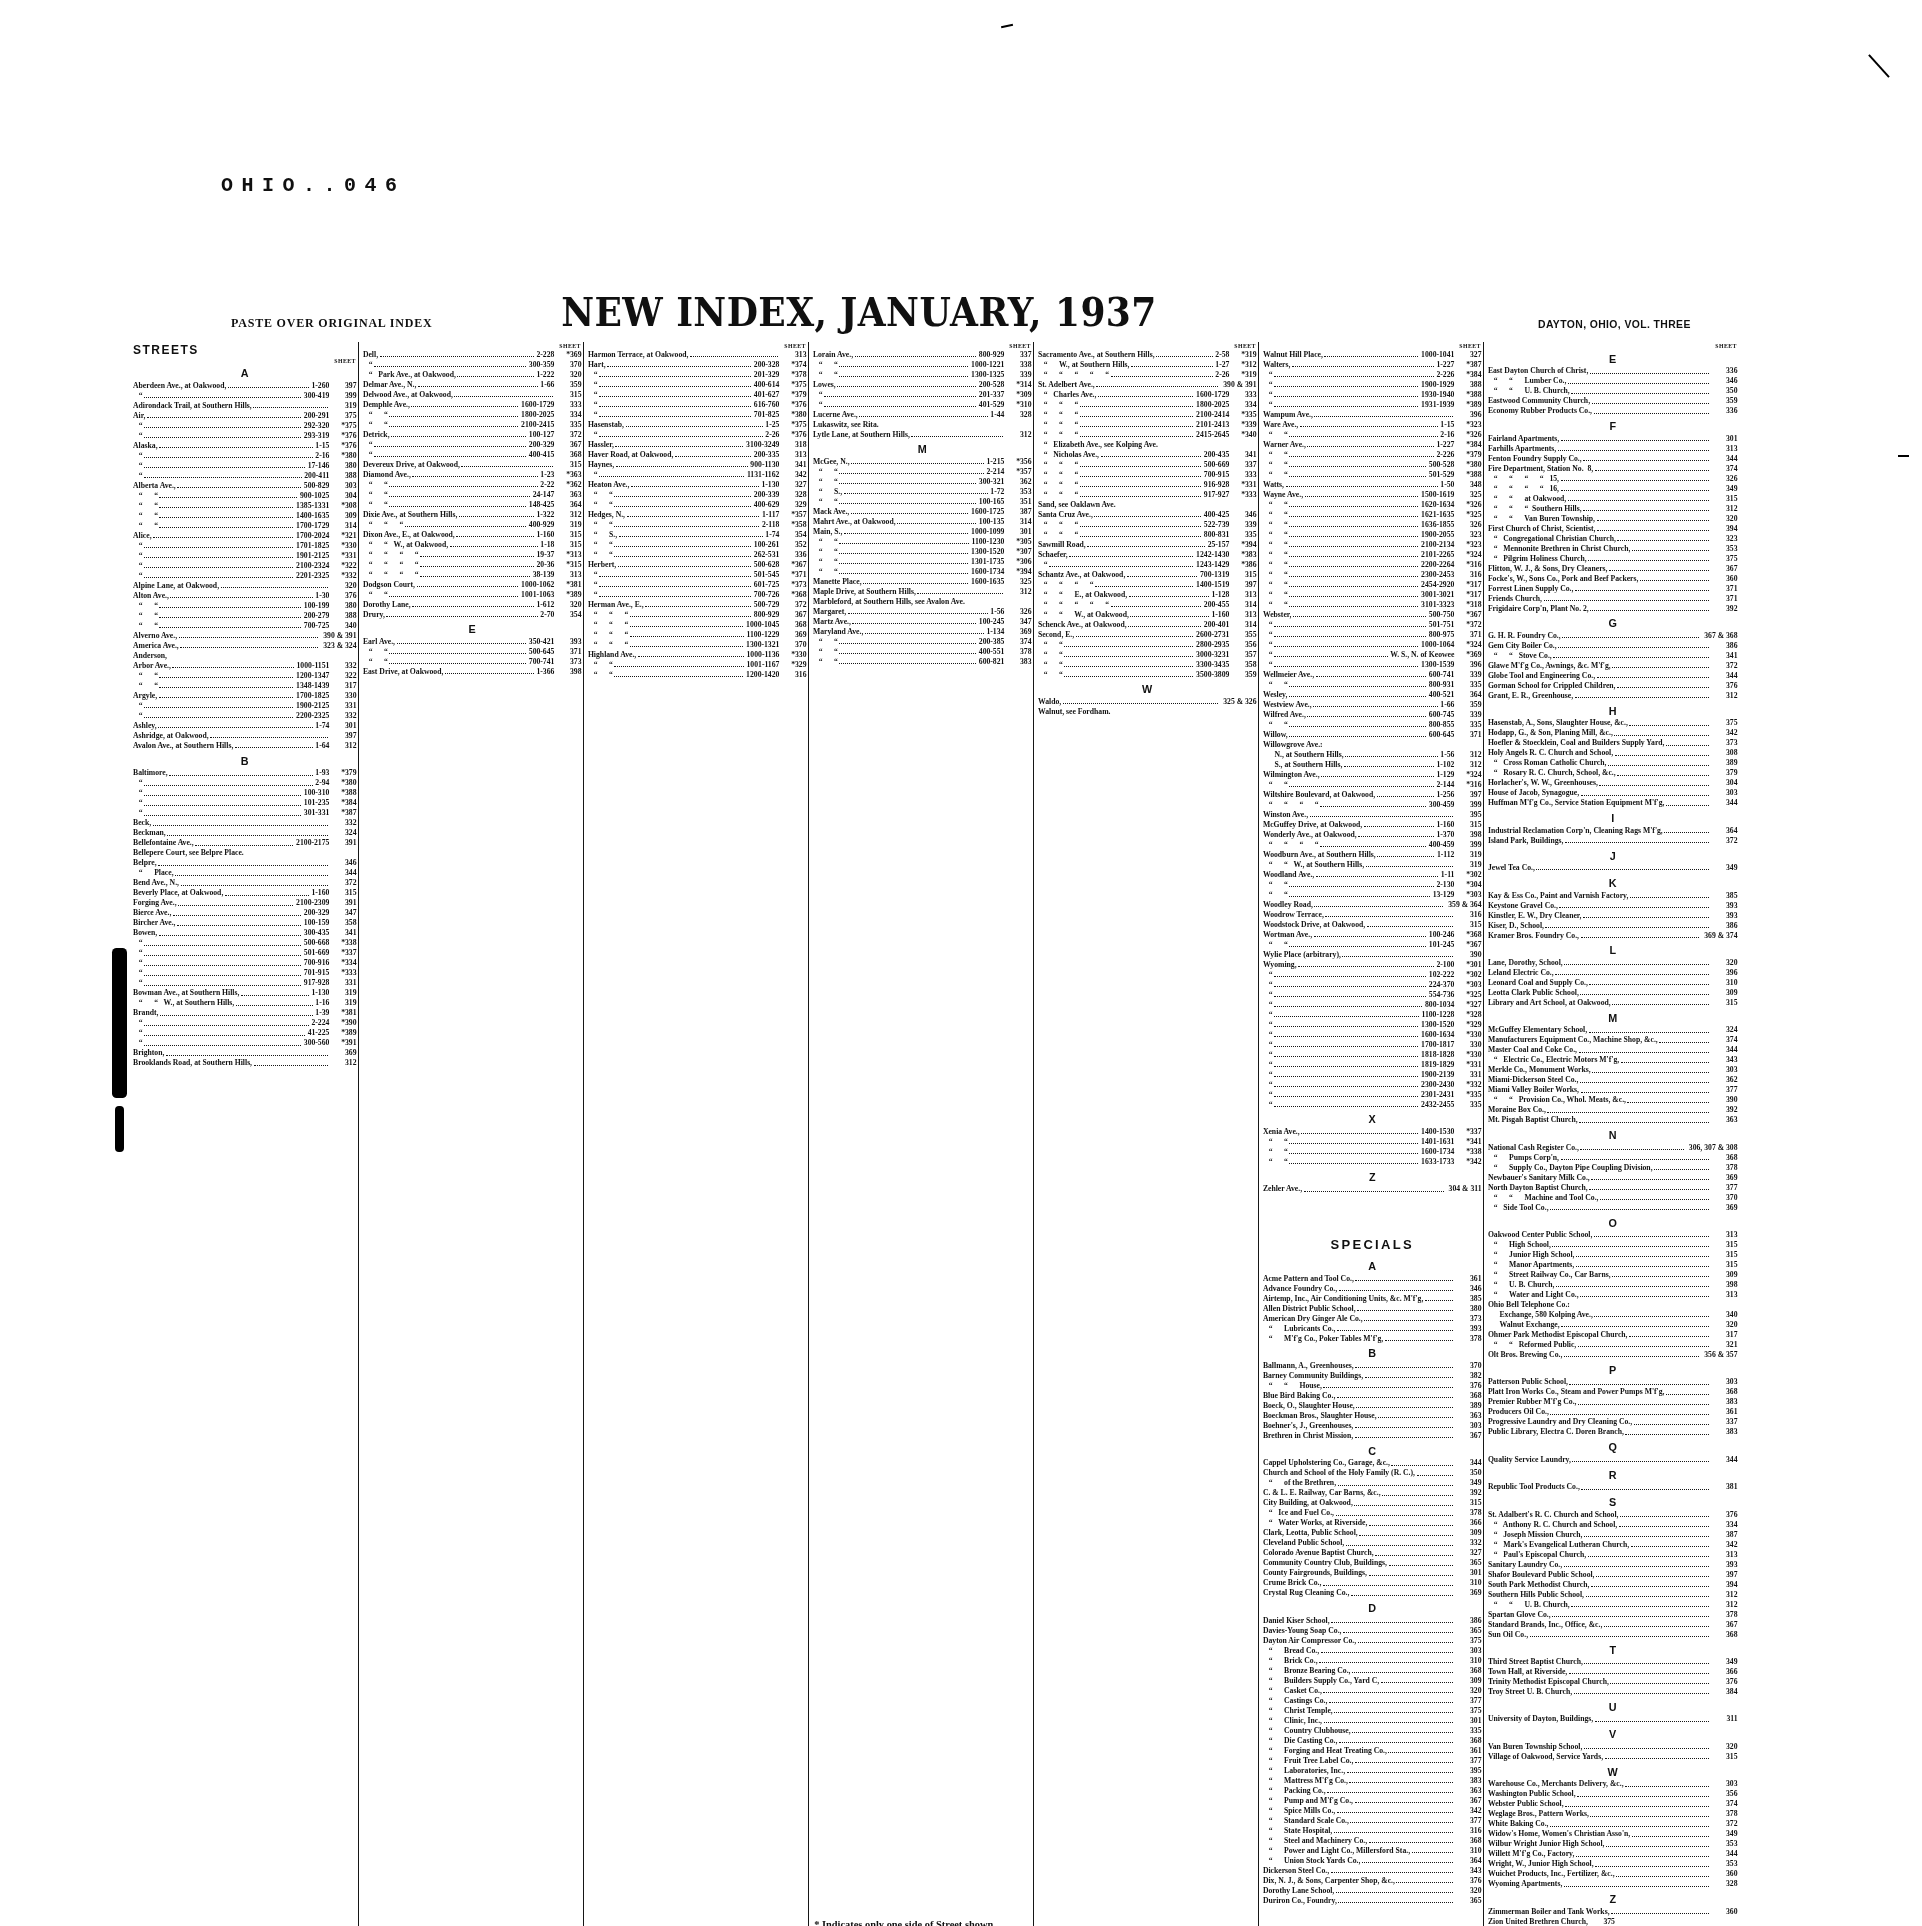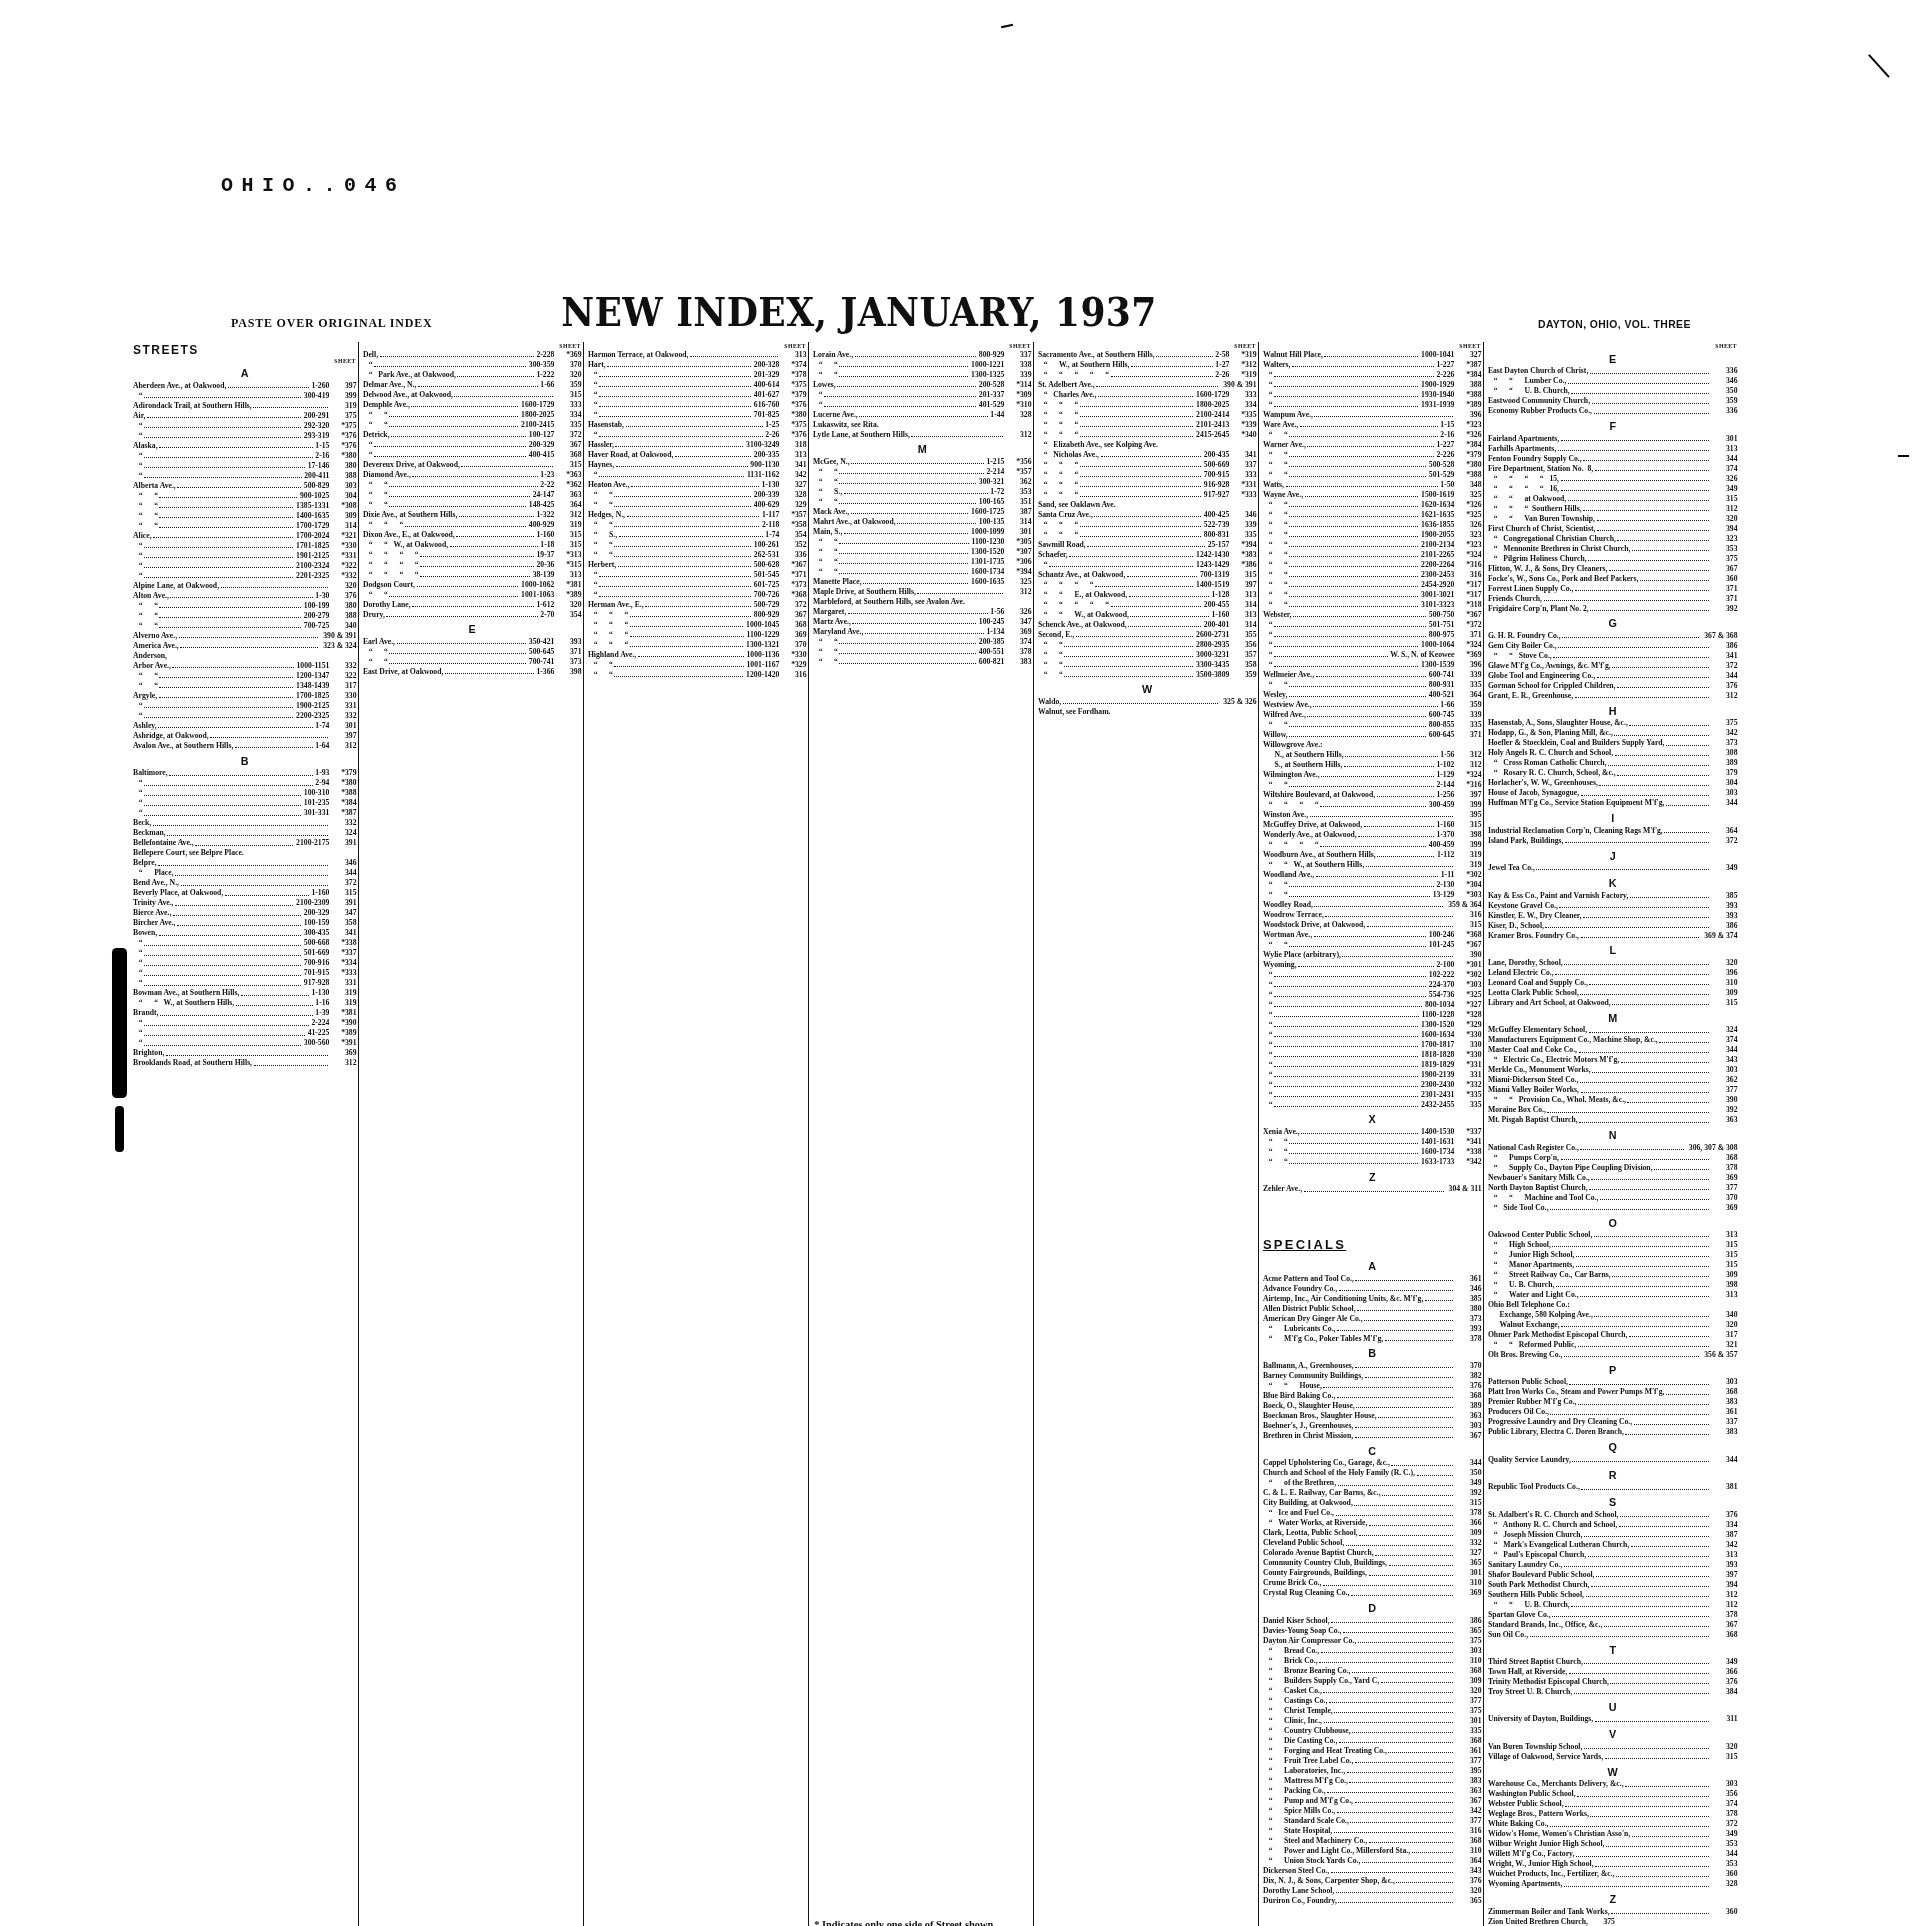"Trinity Ave.," span.n { text: Trinity -> Forging }
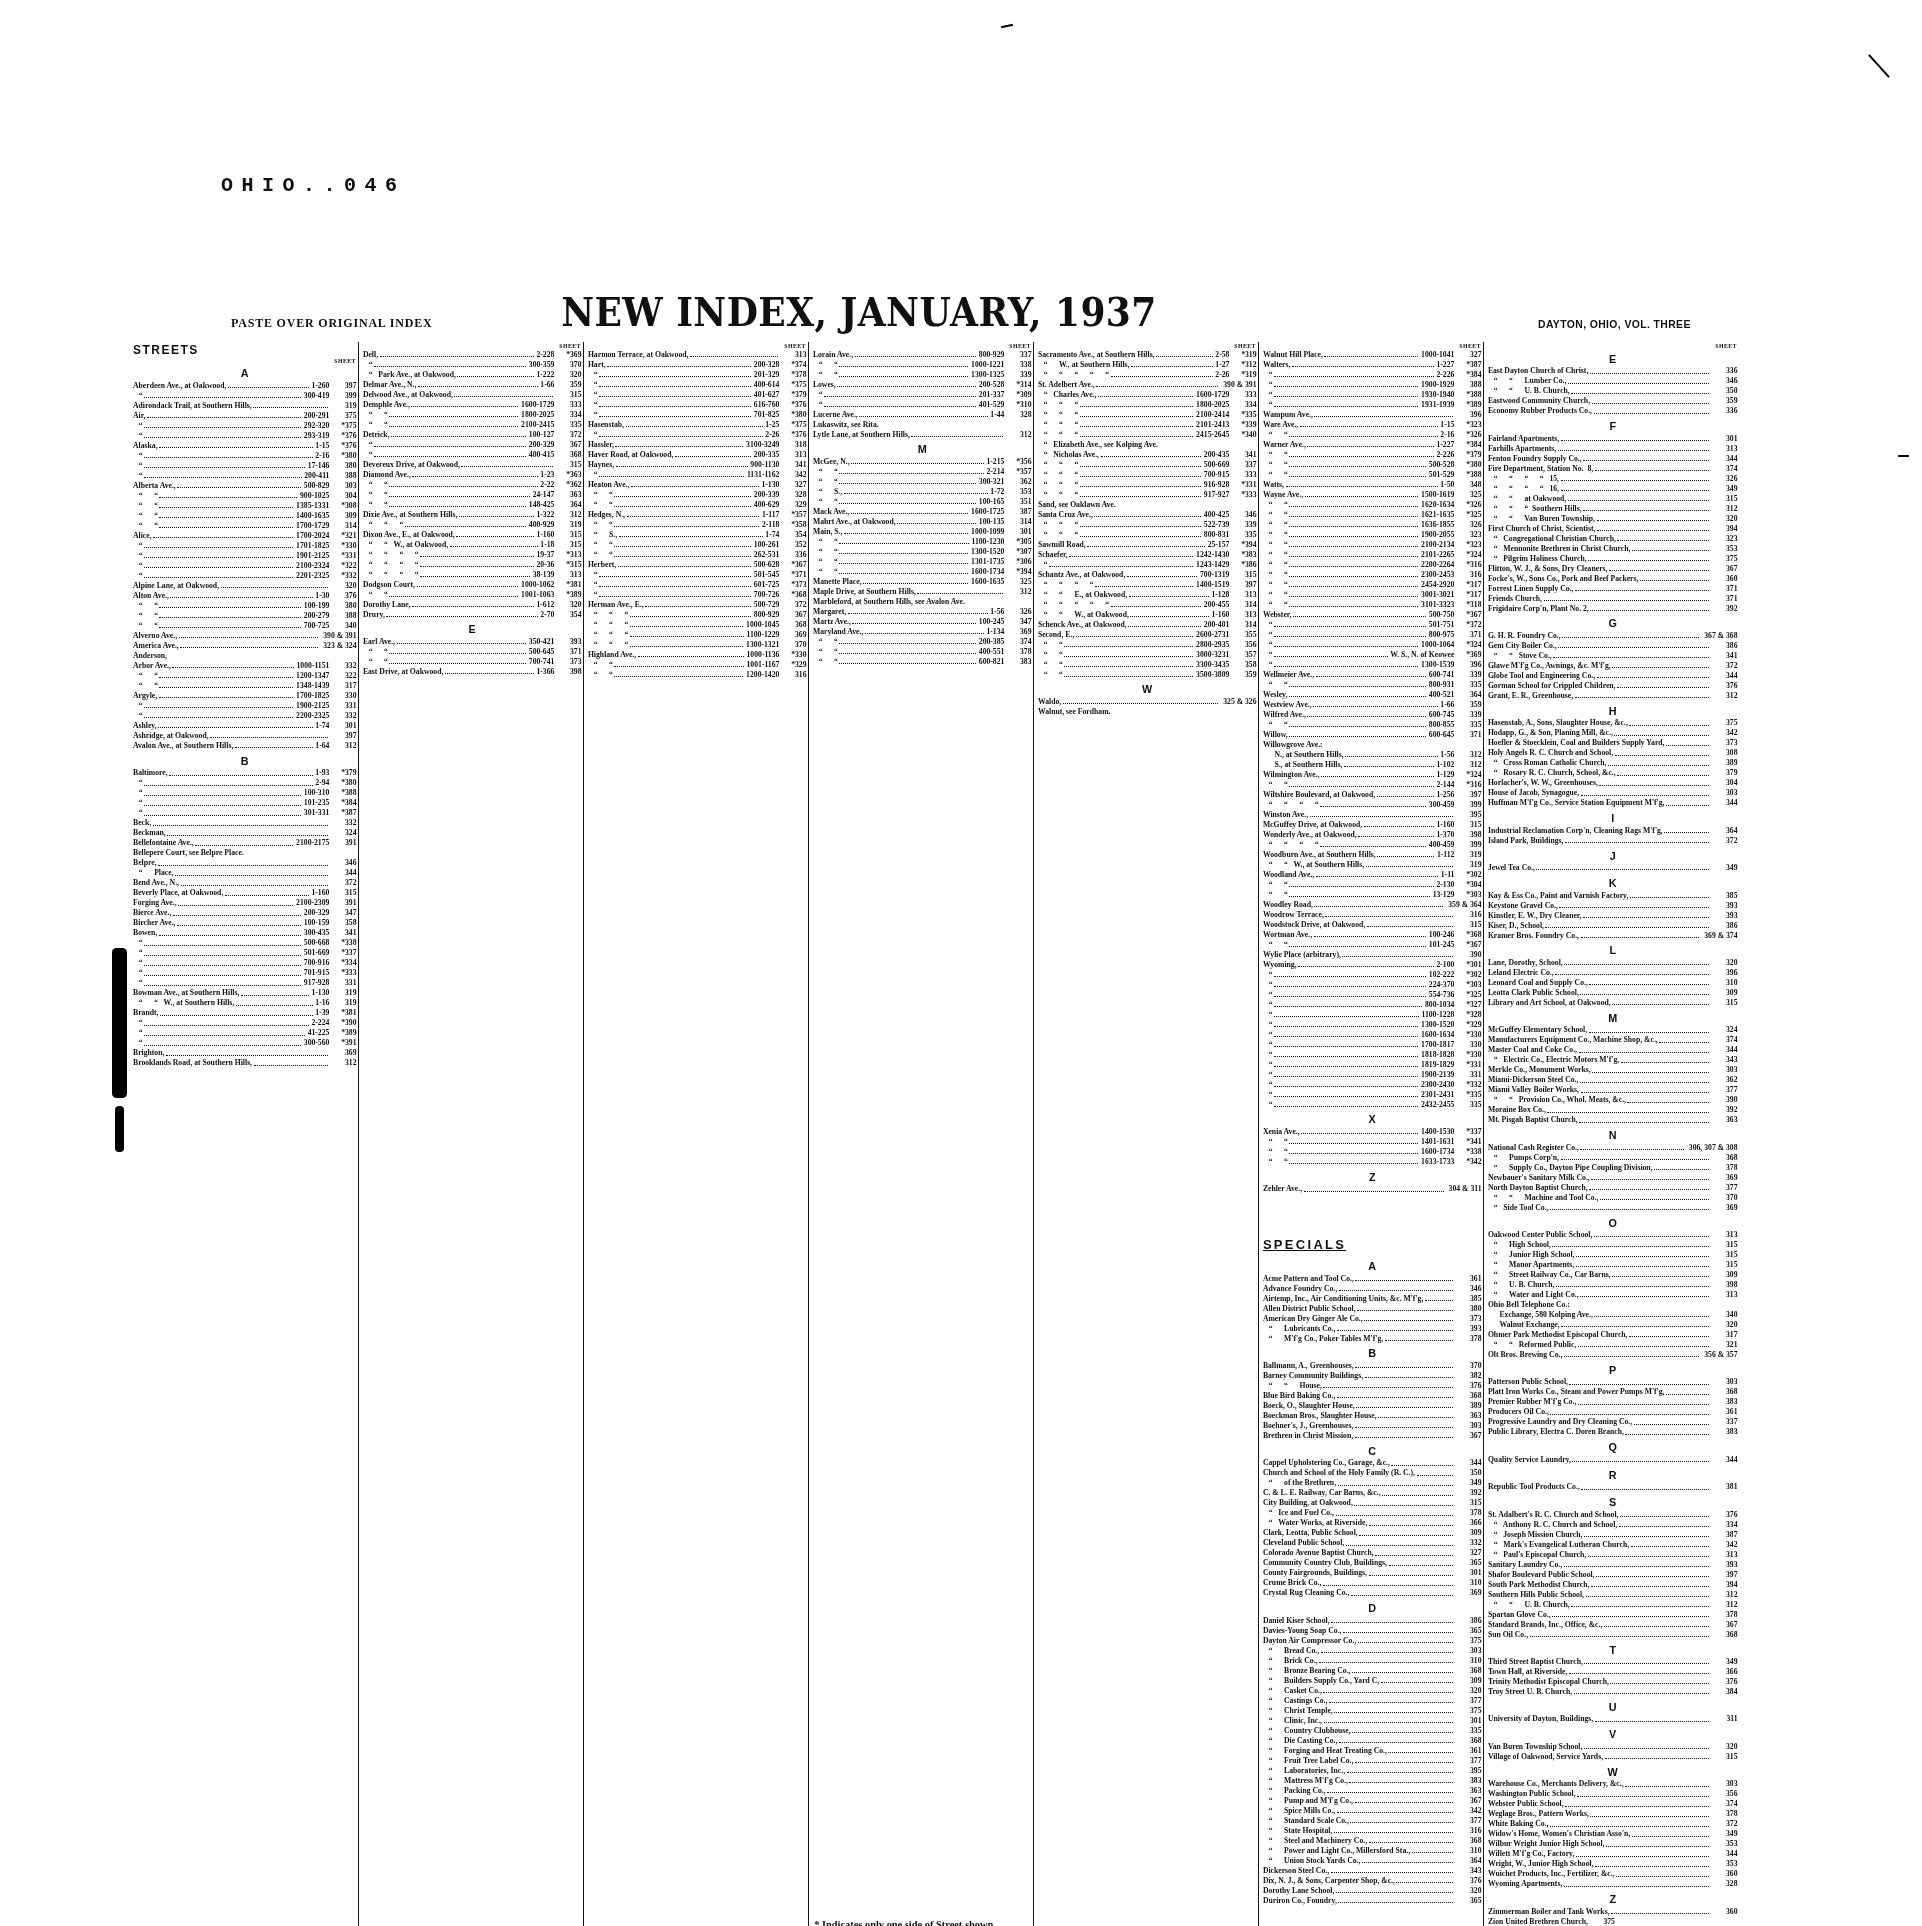"SPECIALS" .specials-h { text-align: left -> center; text-decoration: underline -> none }
